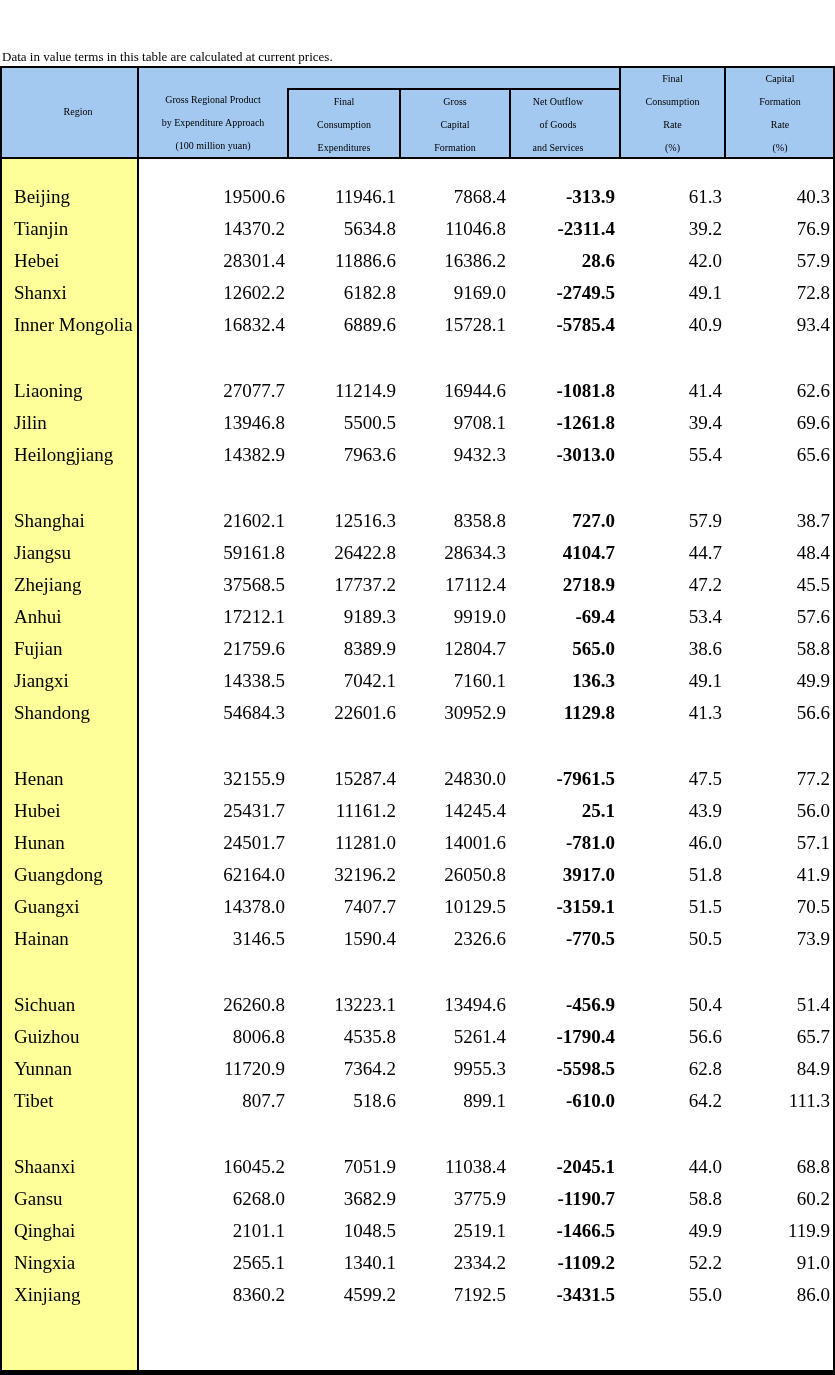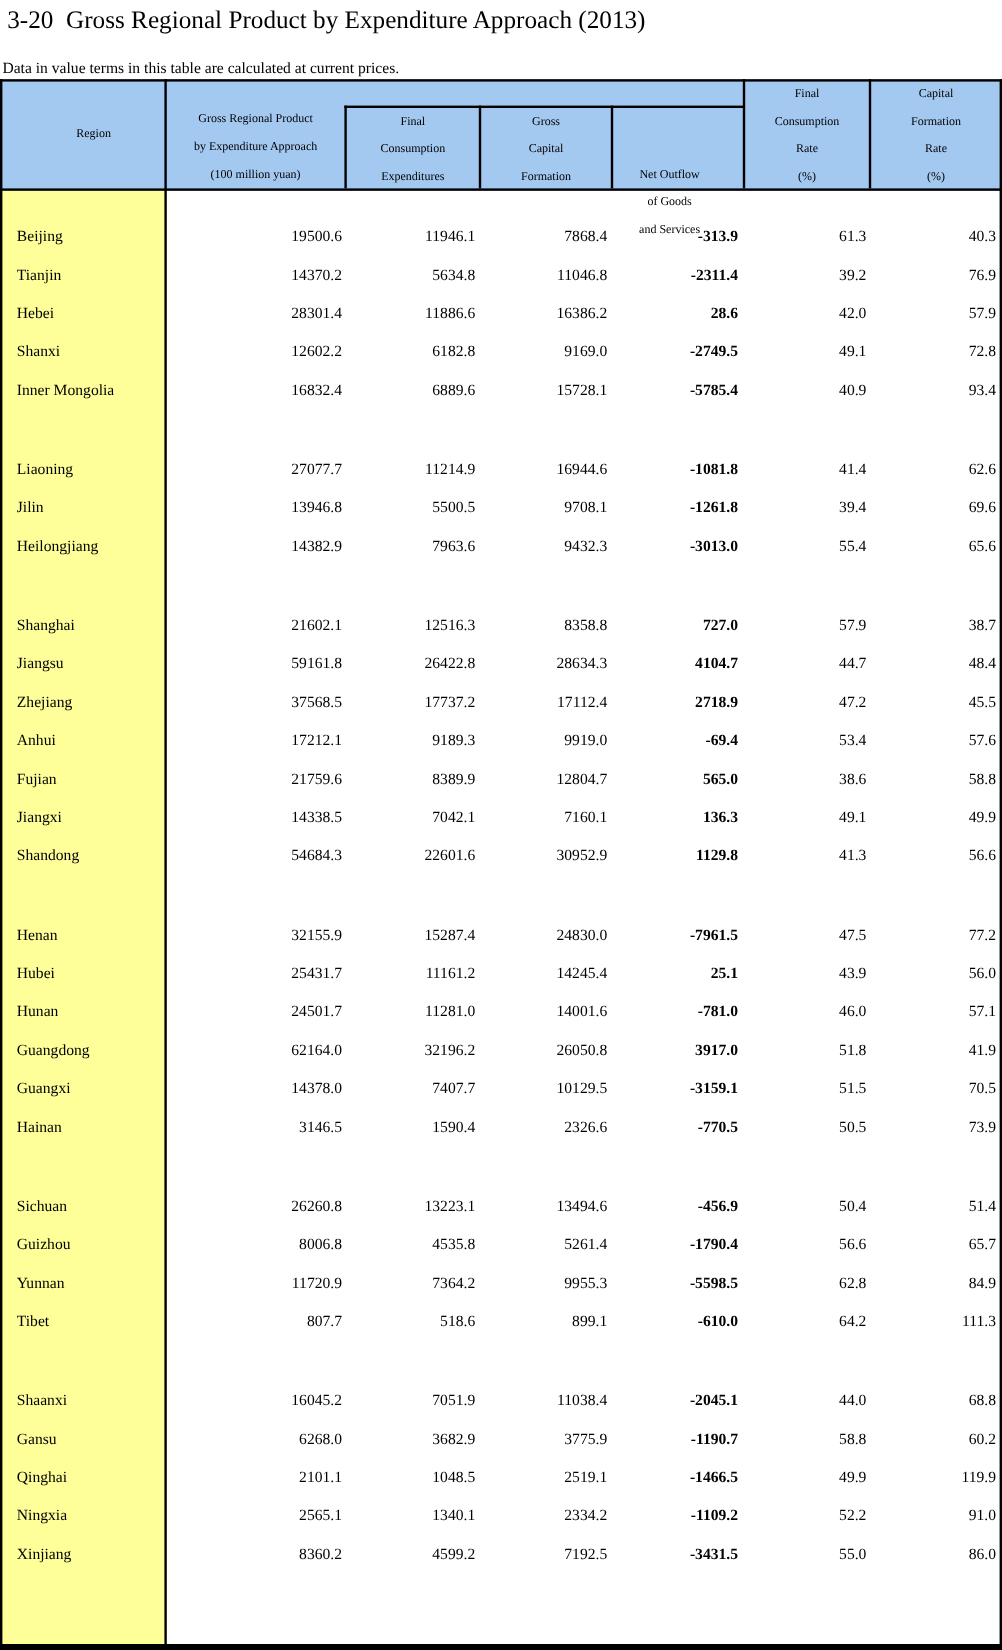"3-20 Gross Regional Product by" div.title { html: <div>3-20 Gross Regional Product by Expenditure Approach (2013)</div> -> none }
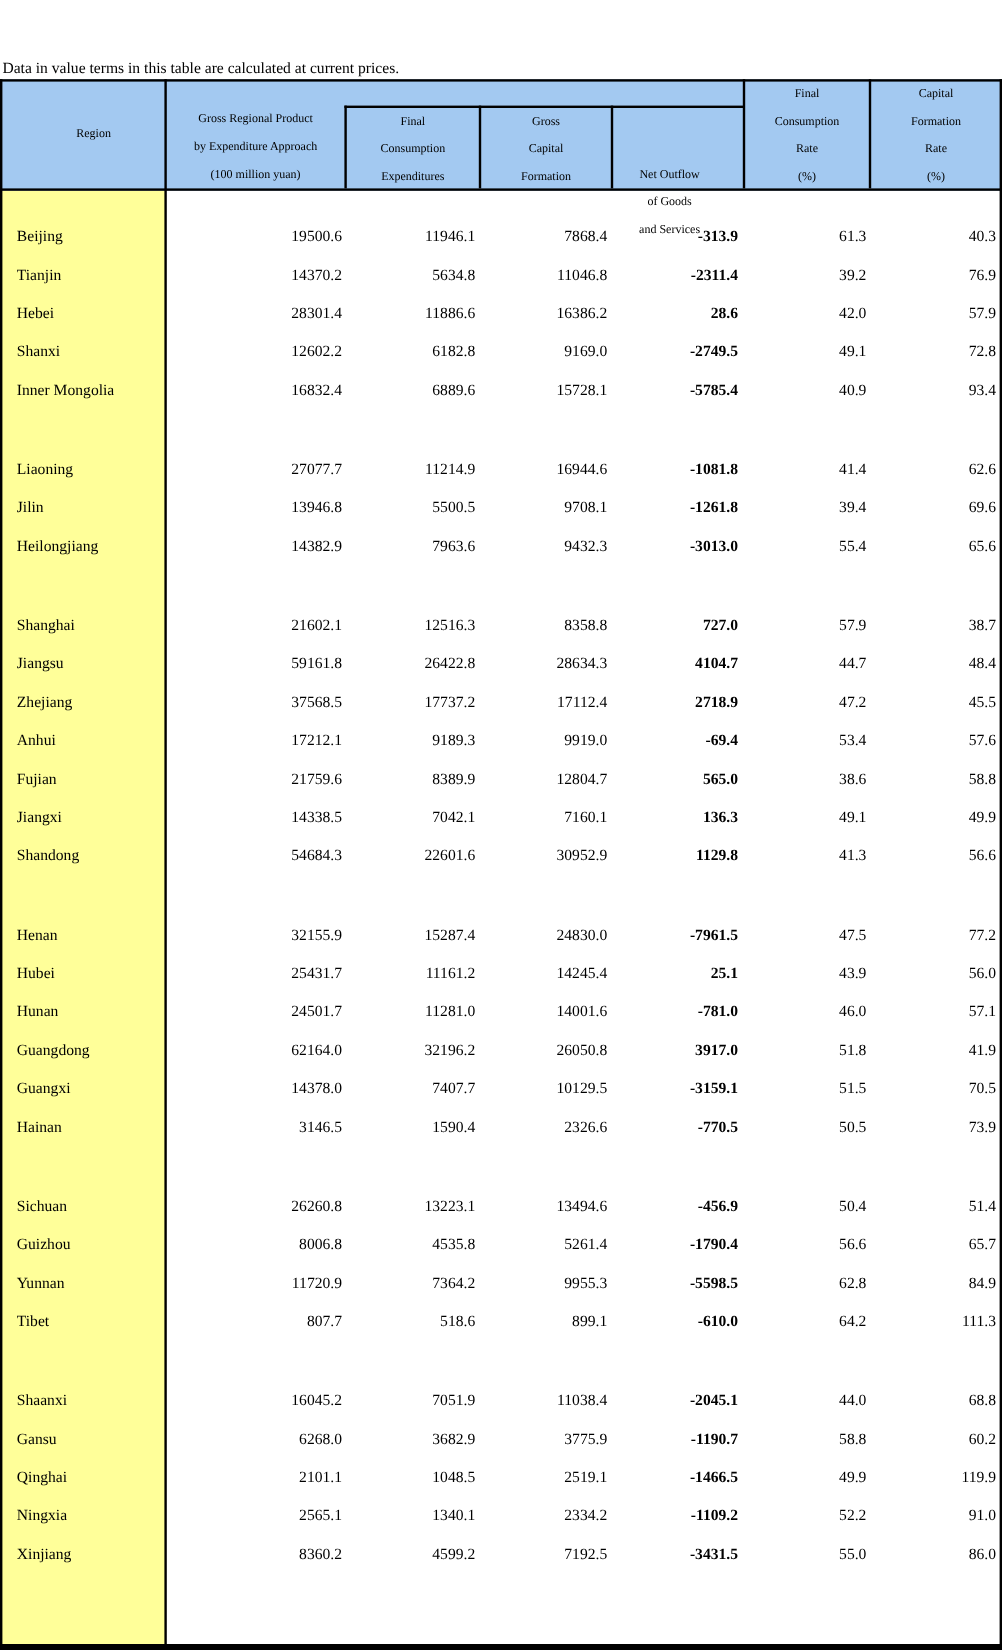"Net Outflow" .hc-nog { margin-top: 44px -> none }
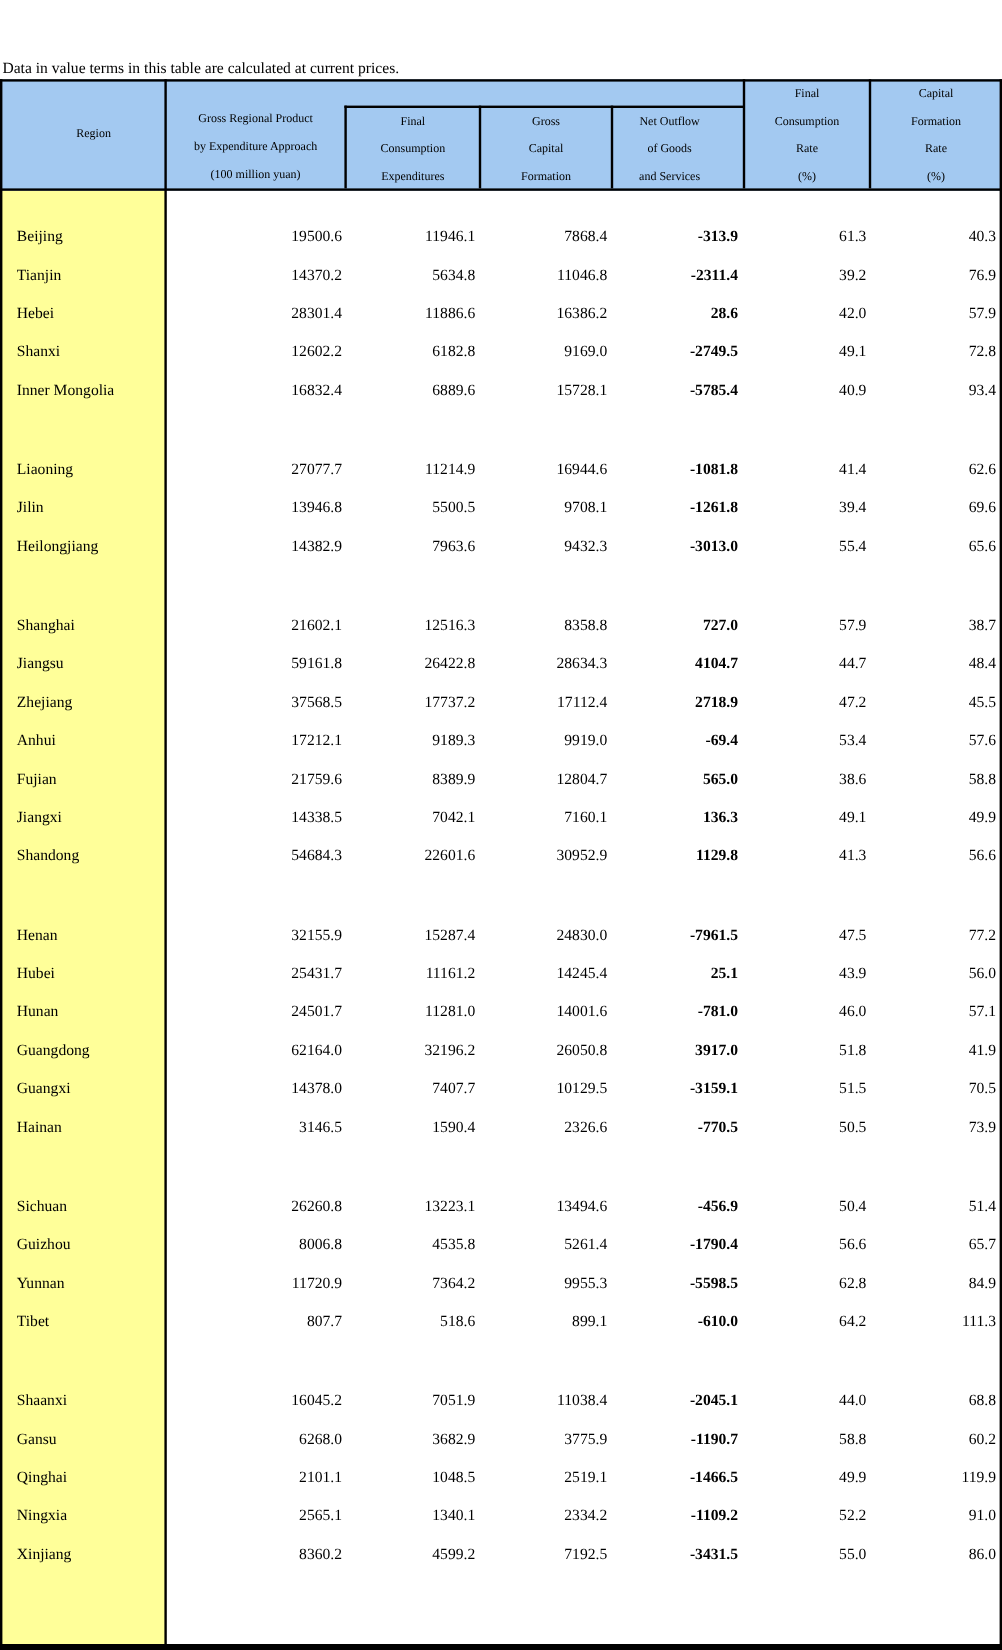"Beijing" .row { font-size: 13px -> 19px }
